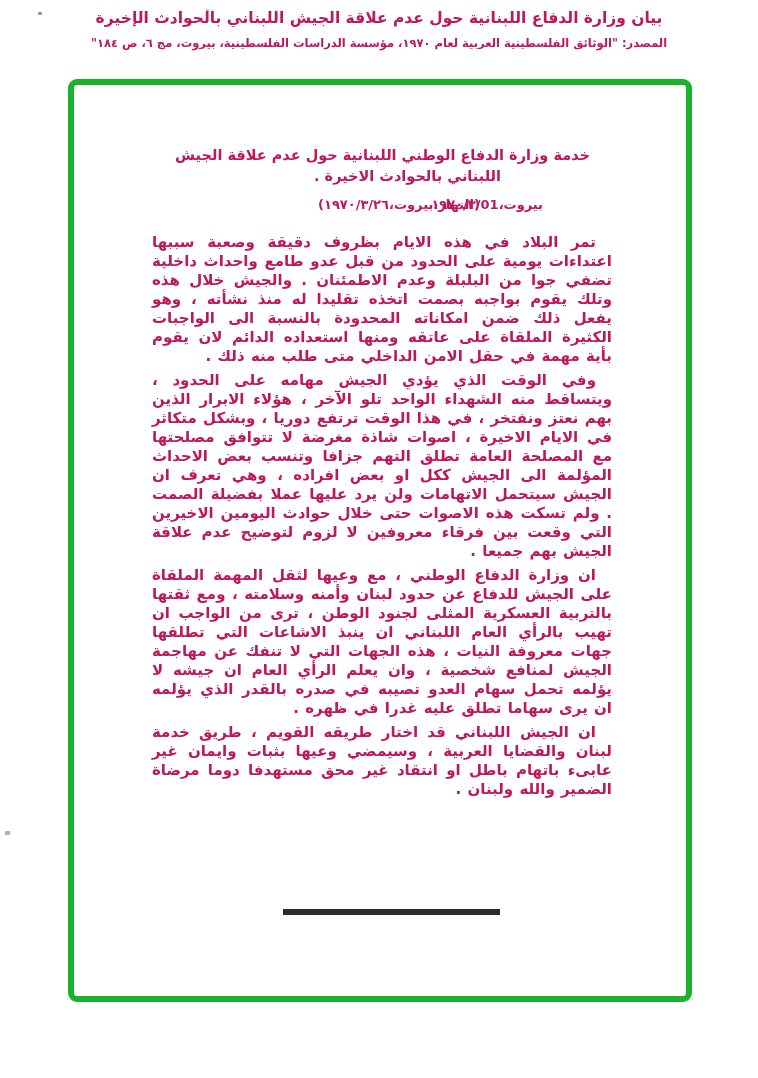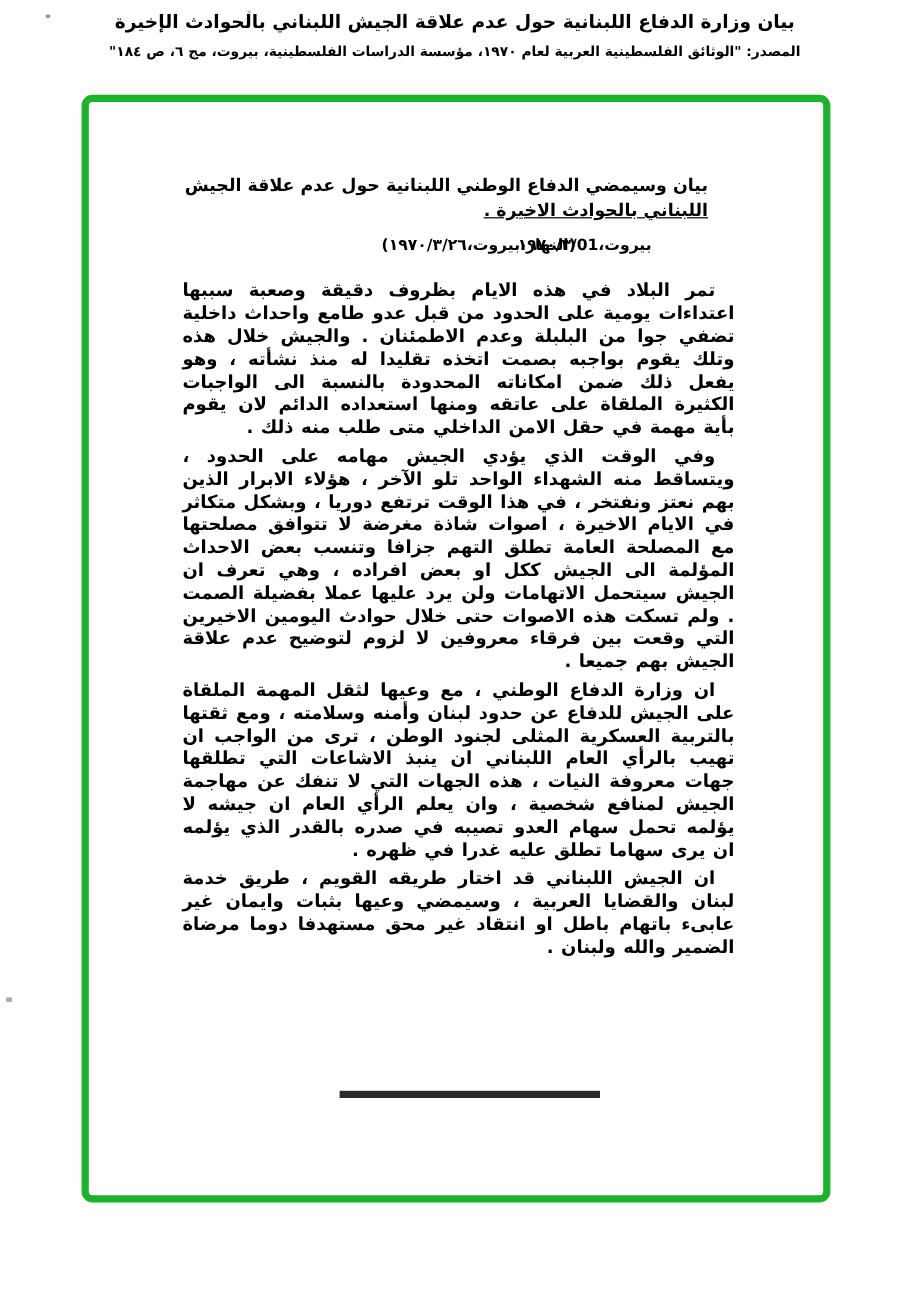"بيان وزارة الدفاع اللبنانية حول" .canvas { color: #000000 -> #be185d }
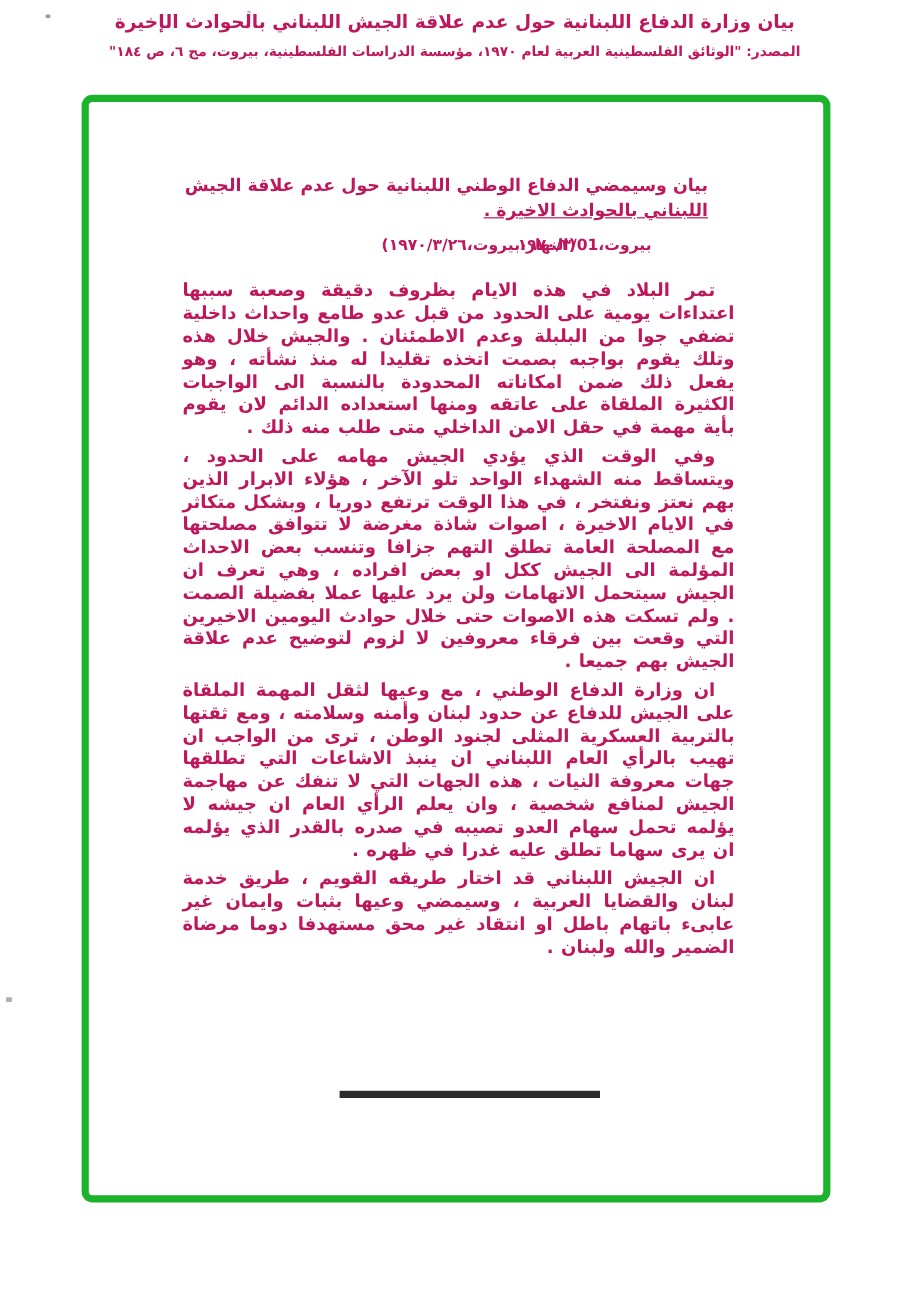"بيان وسيمضي الدفاع الوطني اللبنانية" div.t1 { text: بيان وسيمضي -> خدمة وزارة }
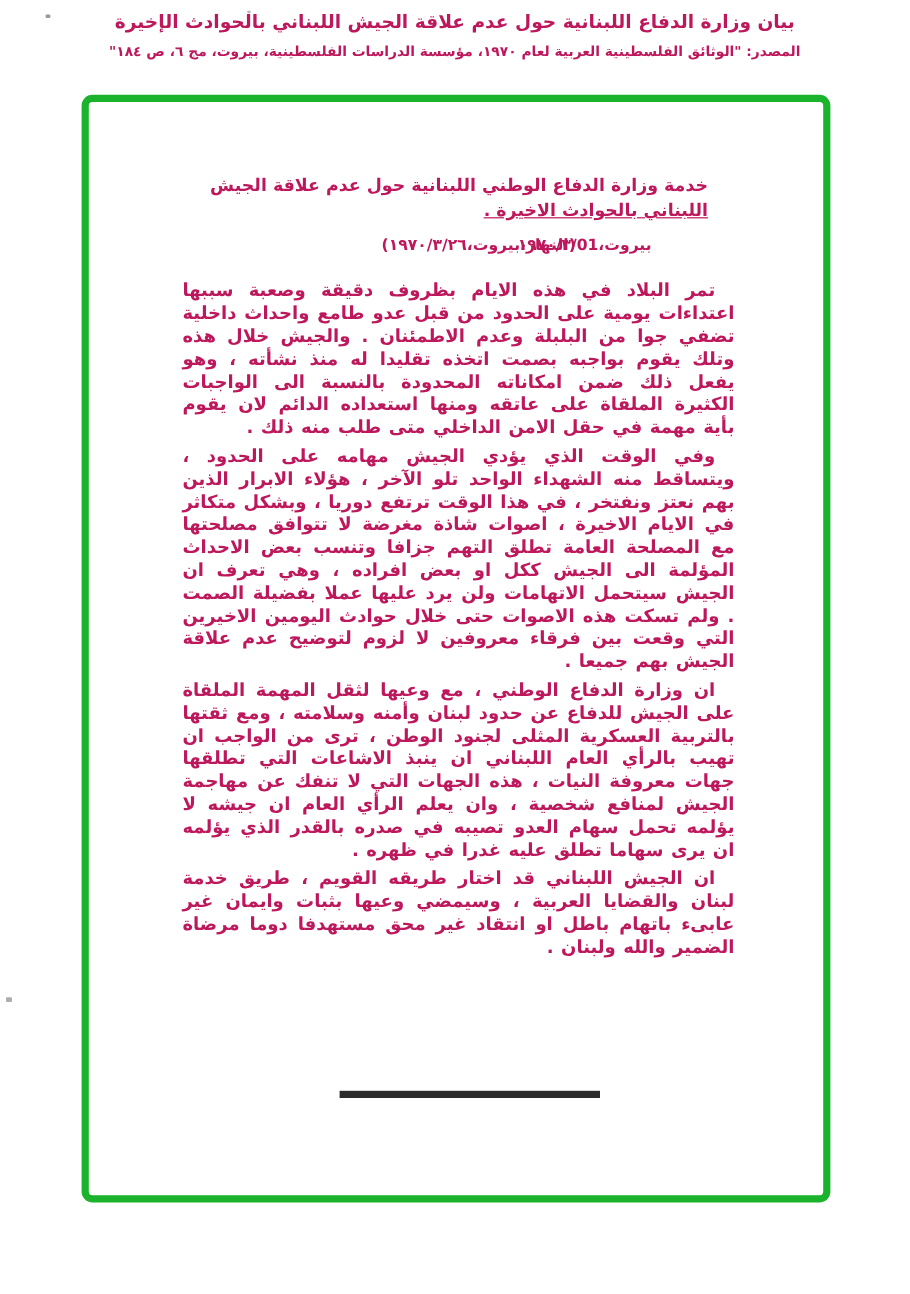"اللبناني بالحوادث الاخيرة ." .doc-title .t2 { text-align: right -> center; text-decoration: underline -> none }
